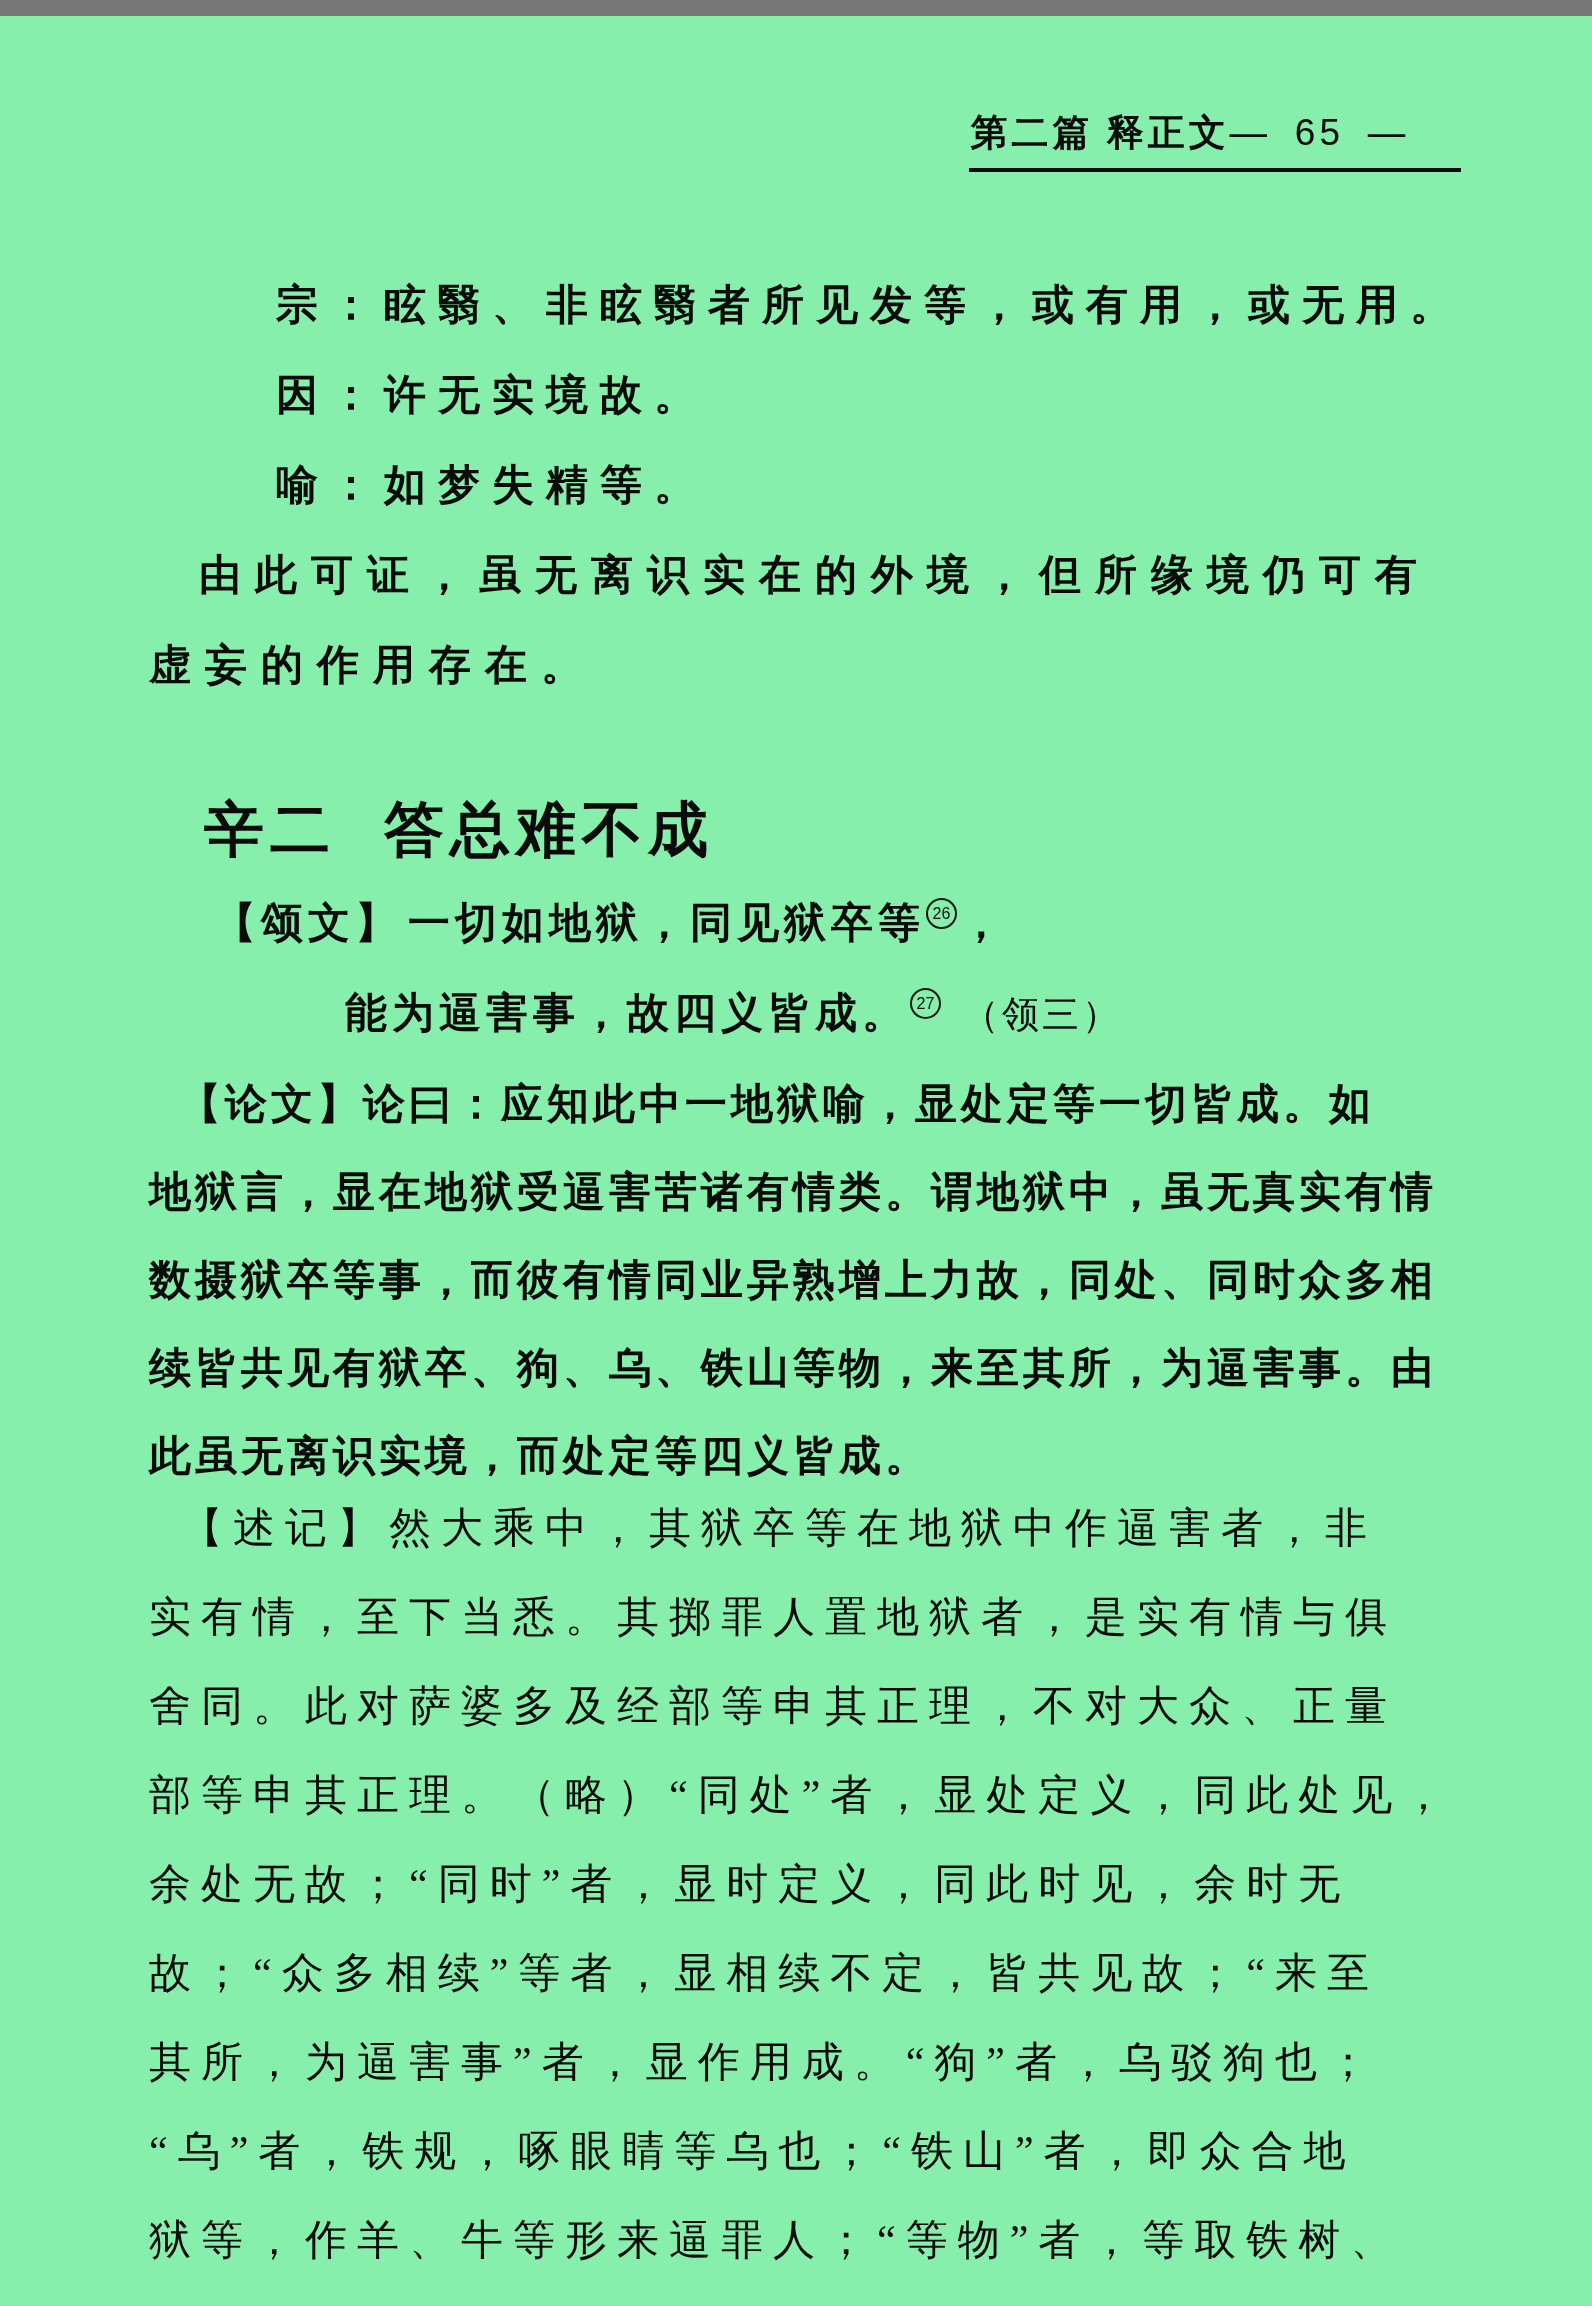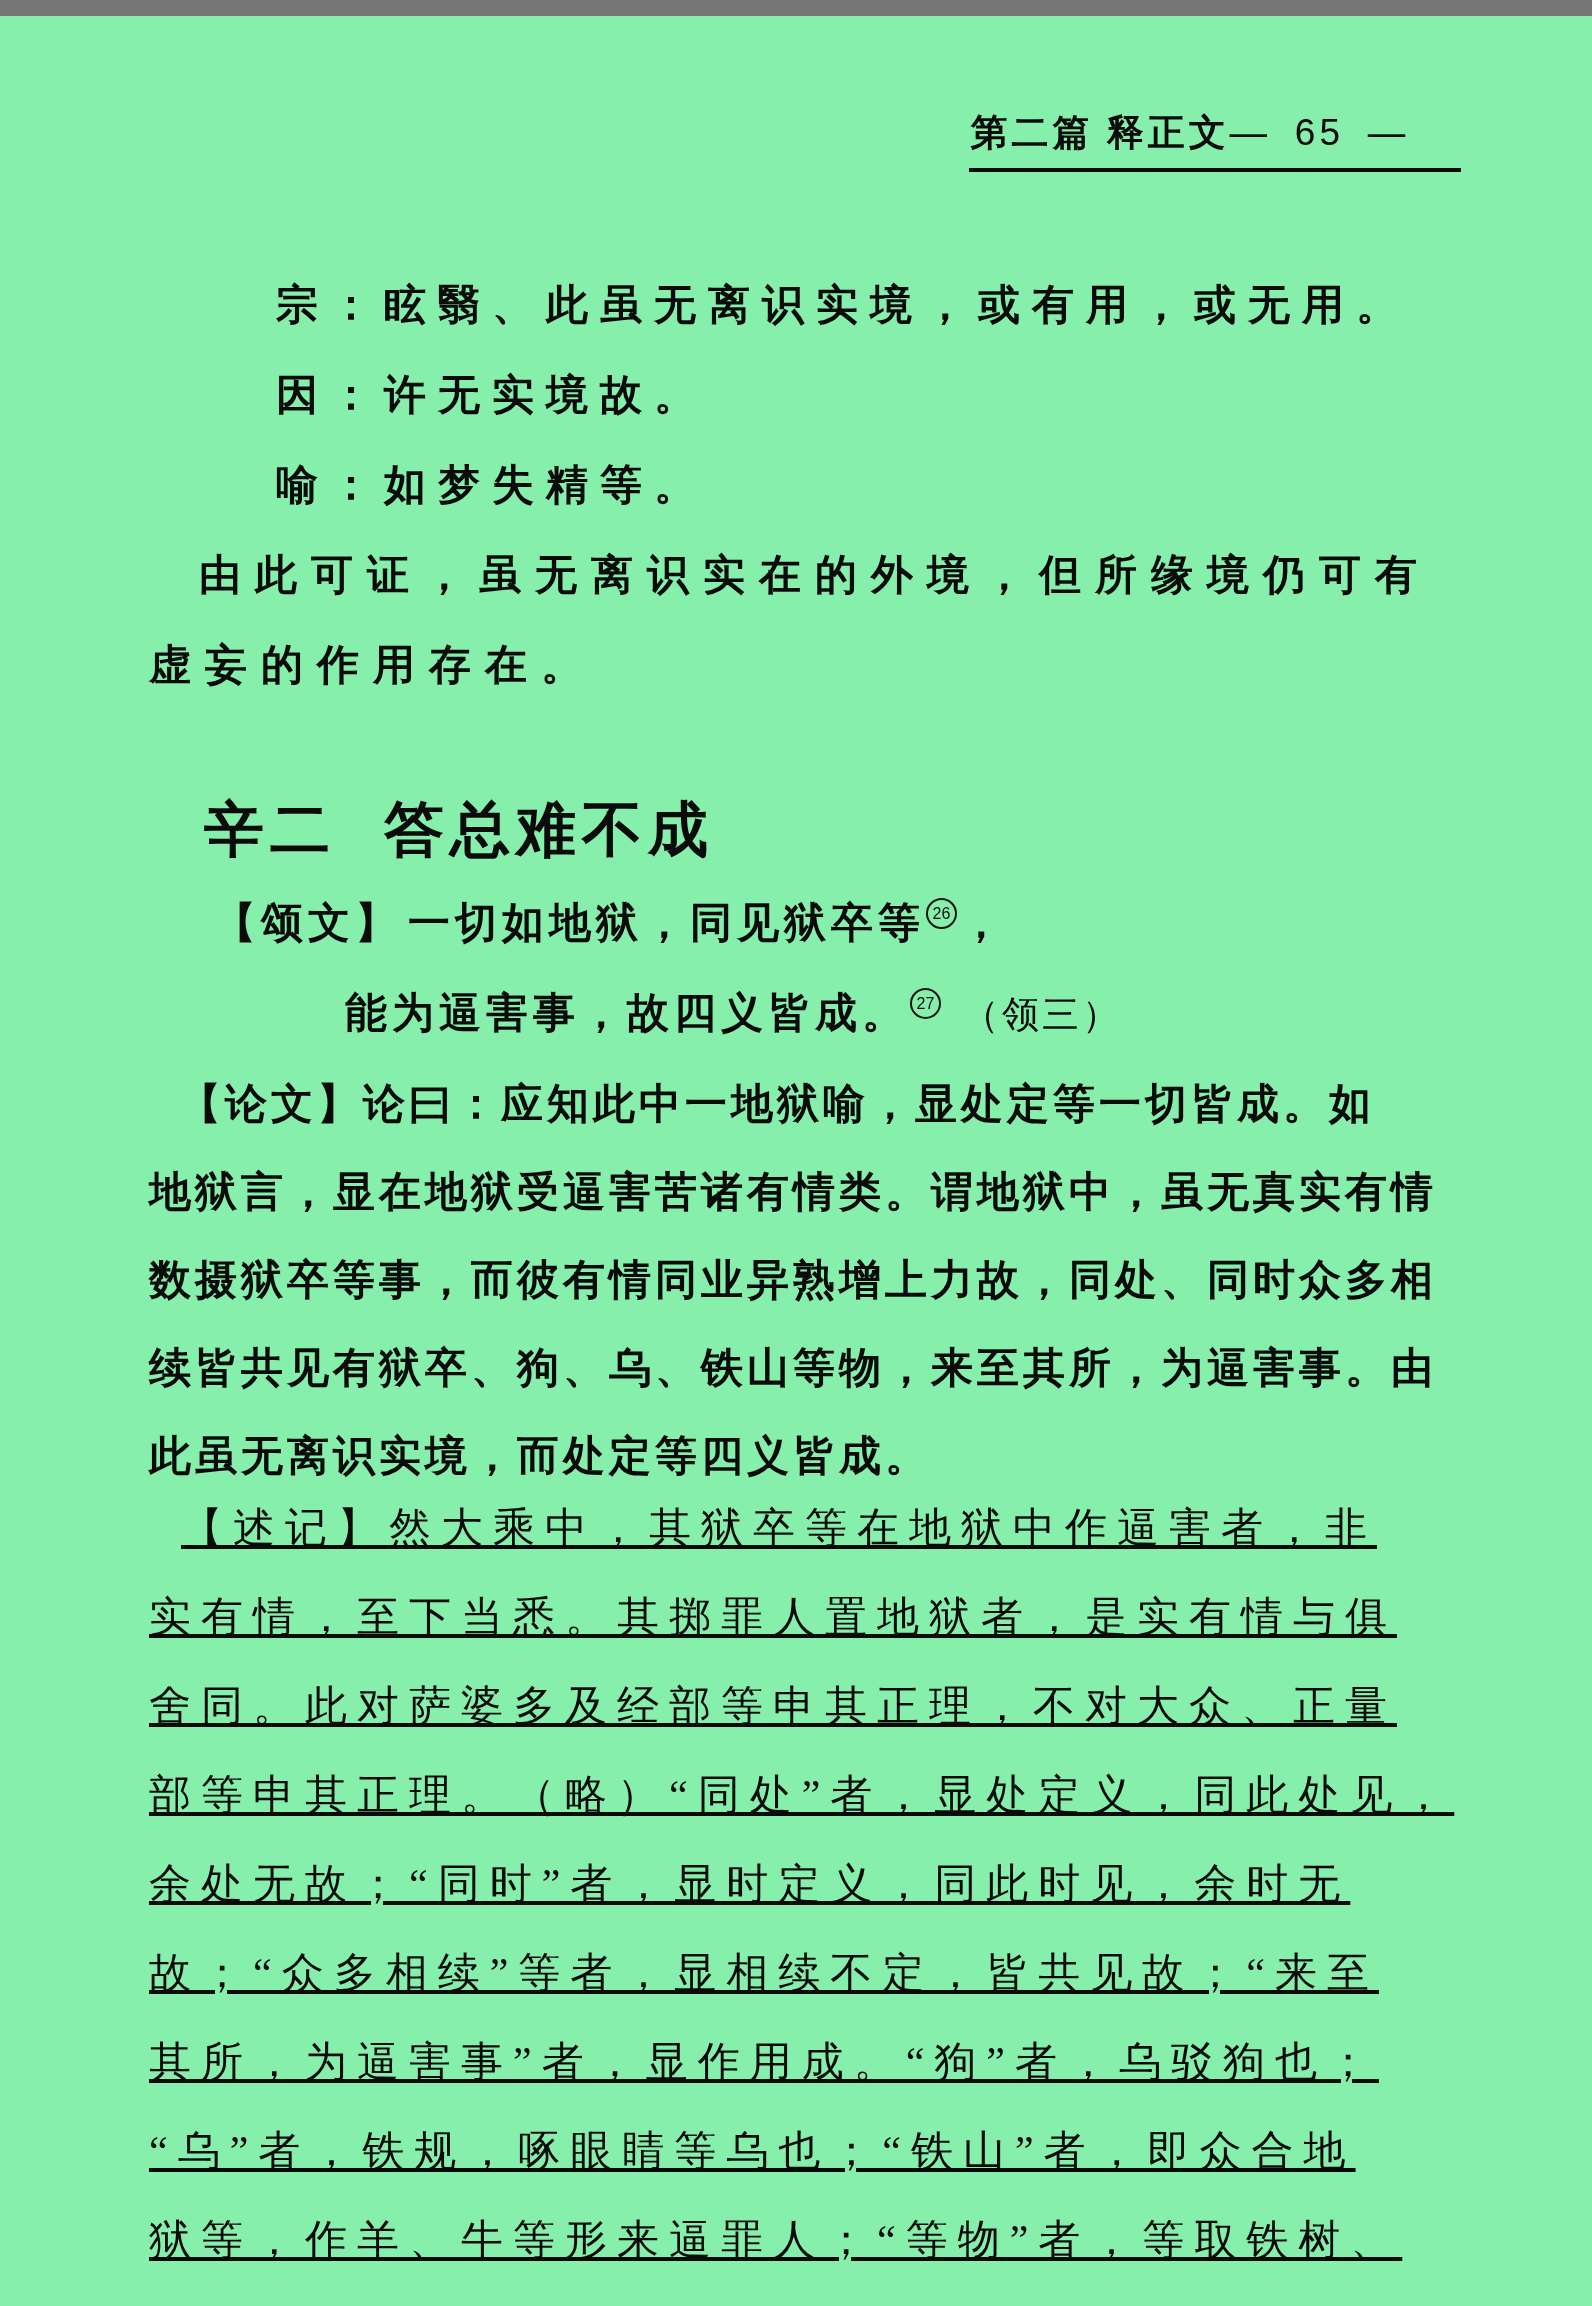"宗：眩翳、此虽无离识实境，或有用，或无用。" div.line { text: 此虽无离识实境 -> 非眩翳者所见发等 }
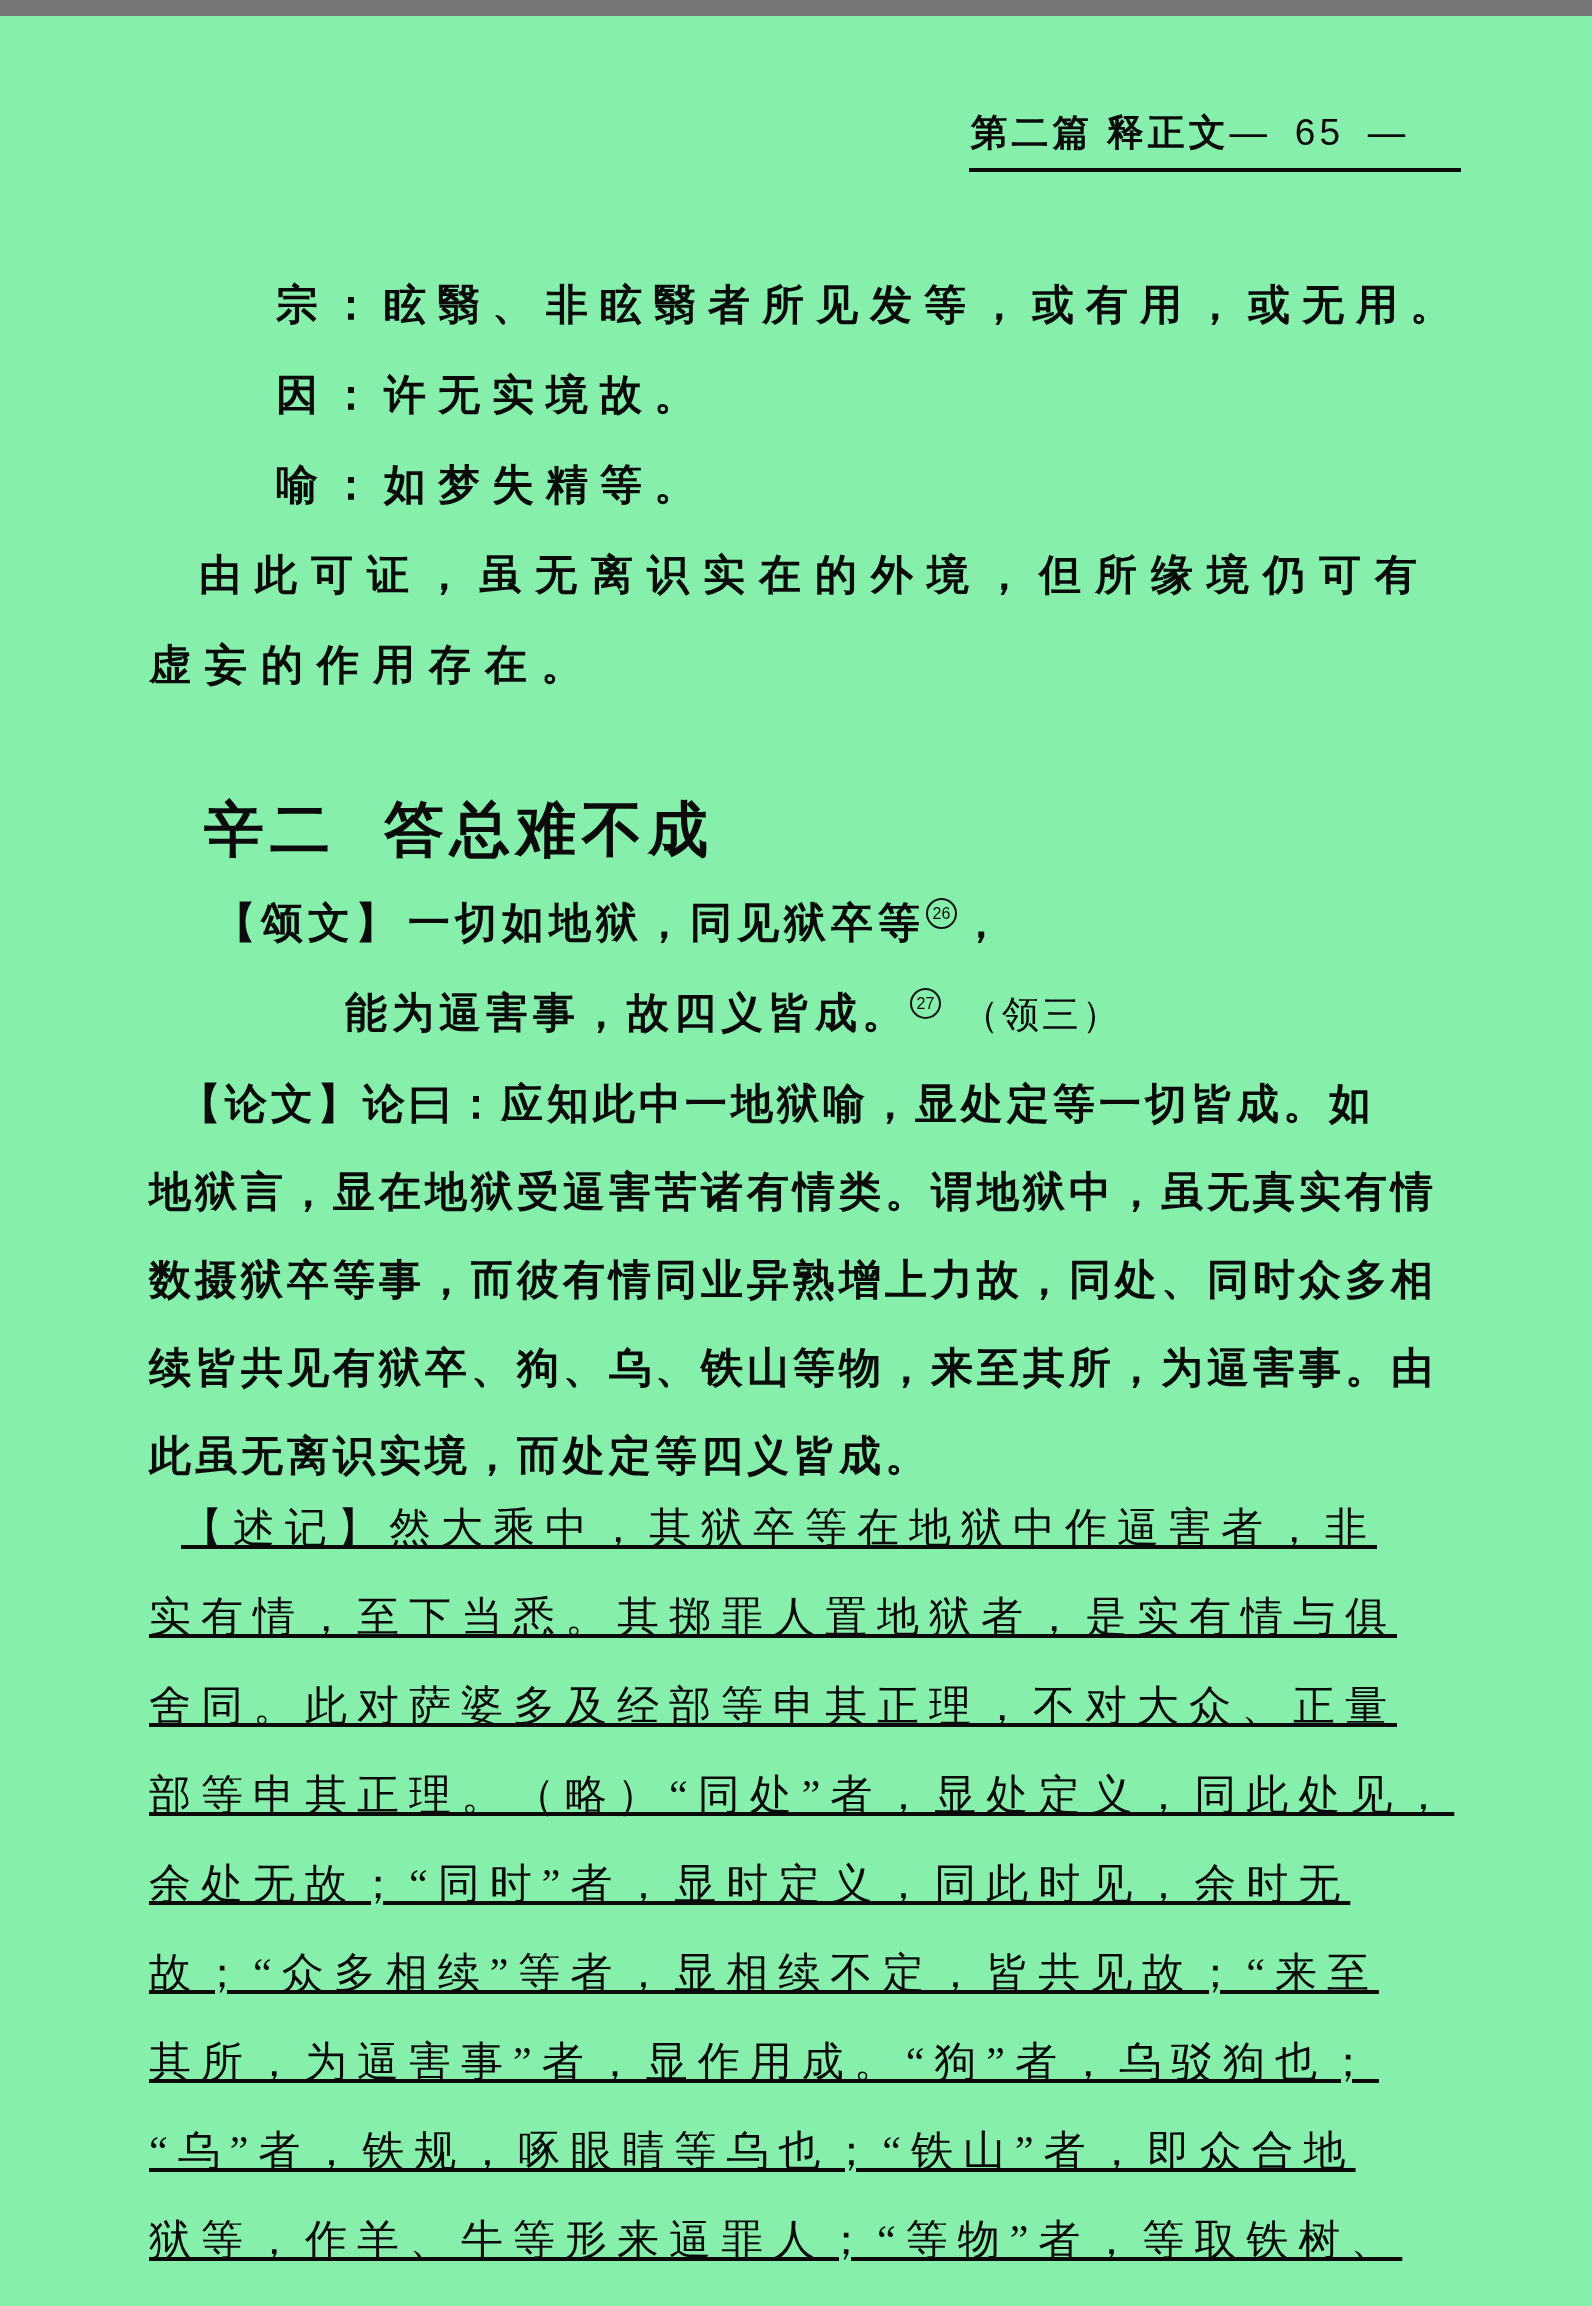"【述记】然大乘中，其狱卒等在地狱中作逼害者，非" .commentary { text-decoration: underline -> none }
